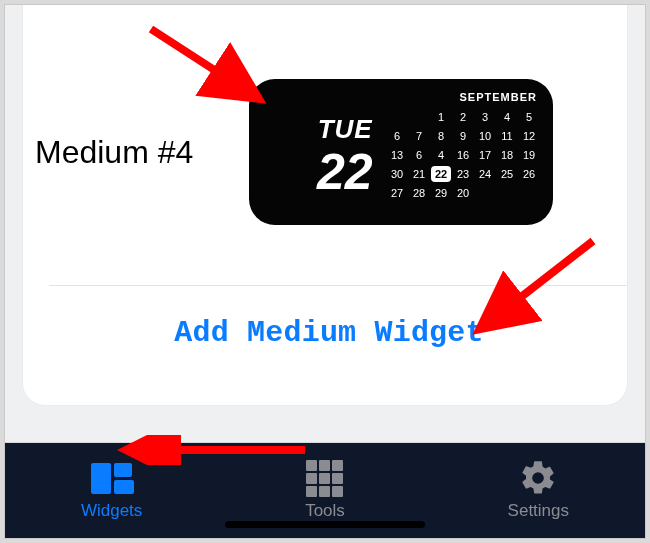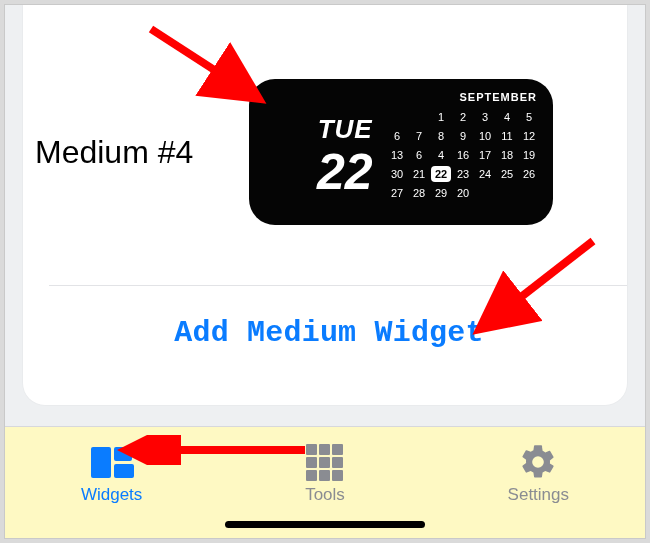"Widgets" .tabbar { background: #fef9c3 -> #0f172a; height: 112px -> 96px }
